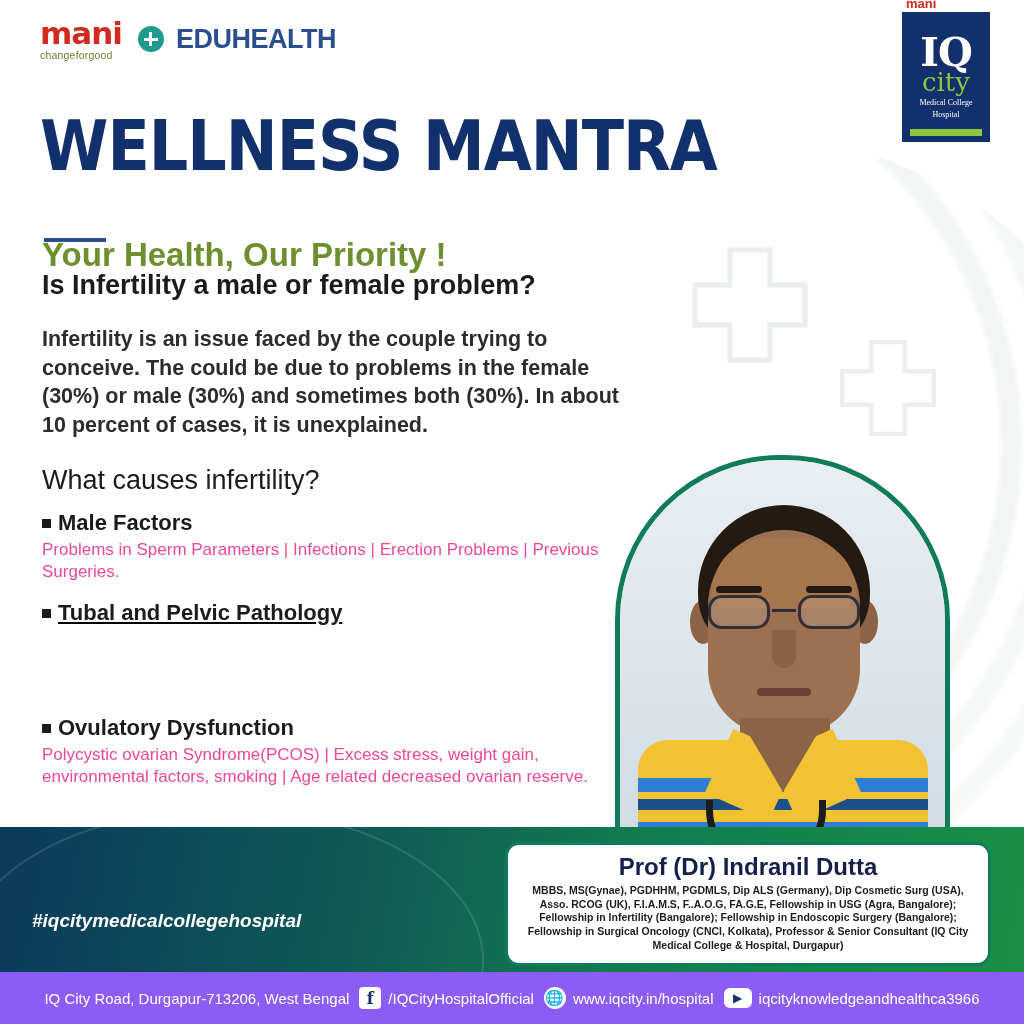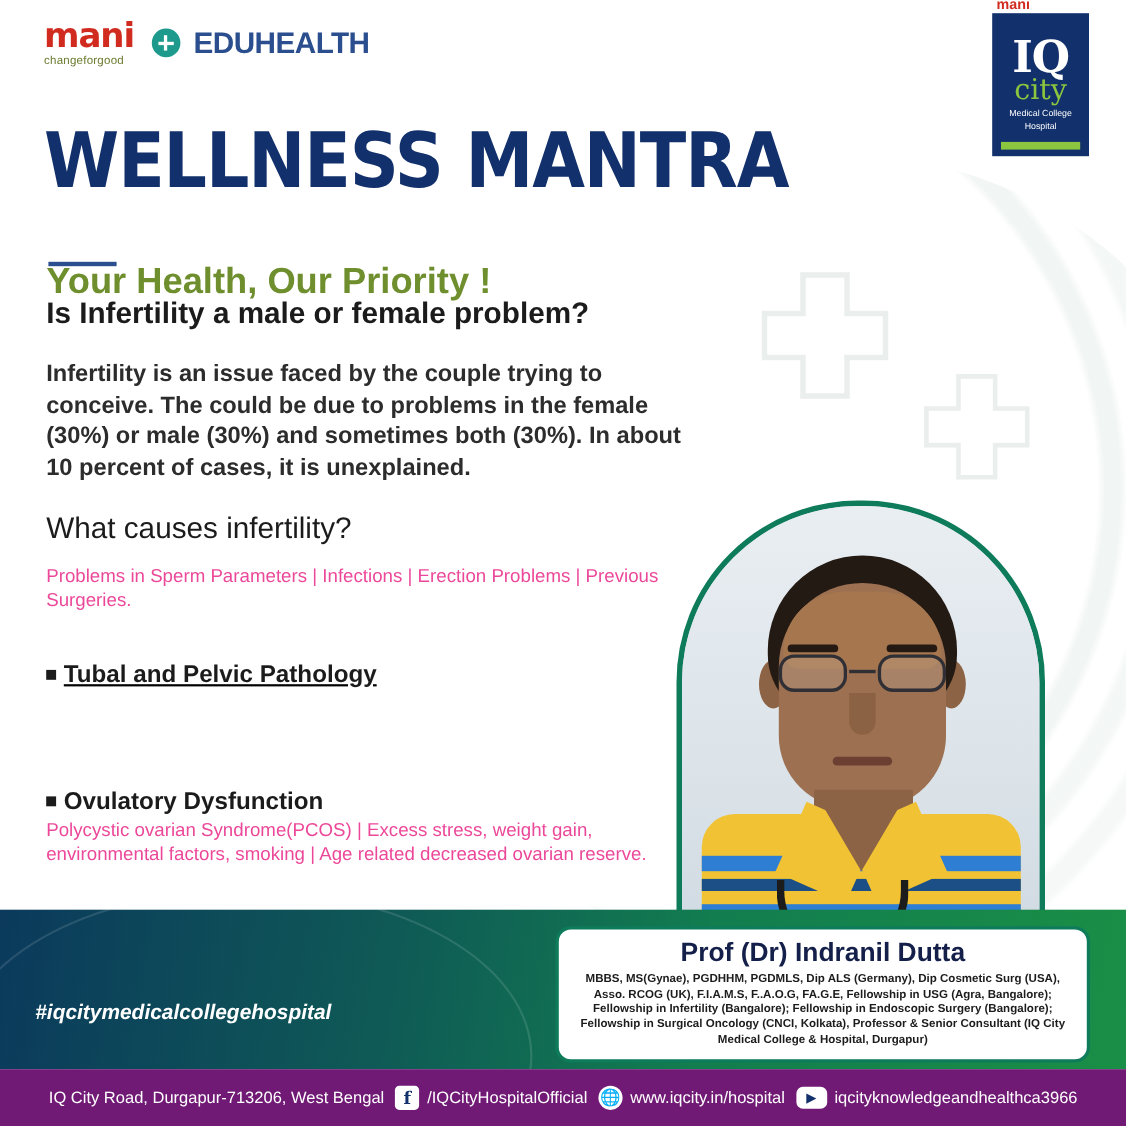"Medical College" .iq-mark .mc { font-family: none -> Liberation Serif, serif }
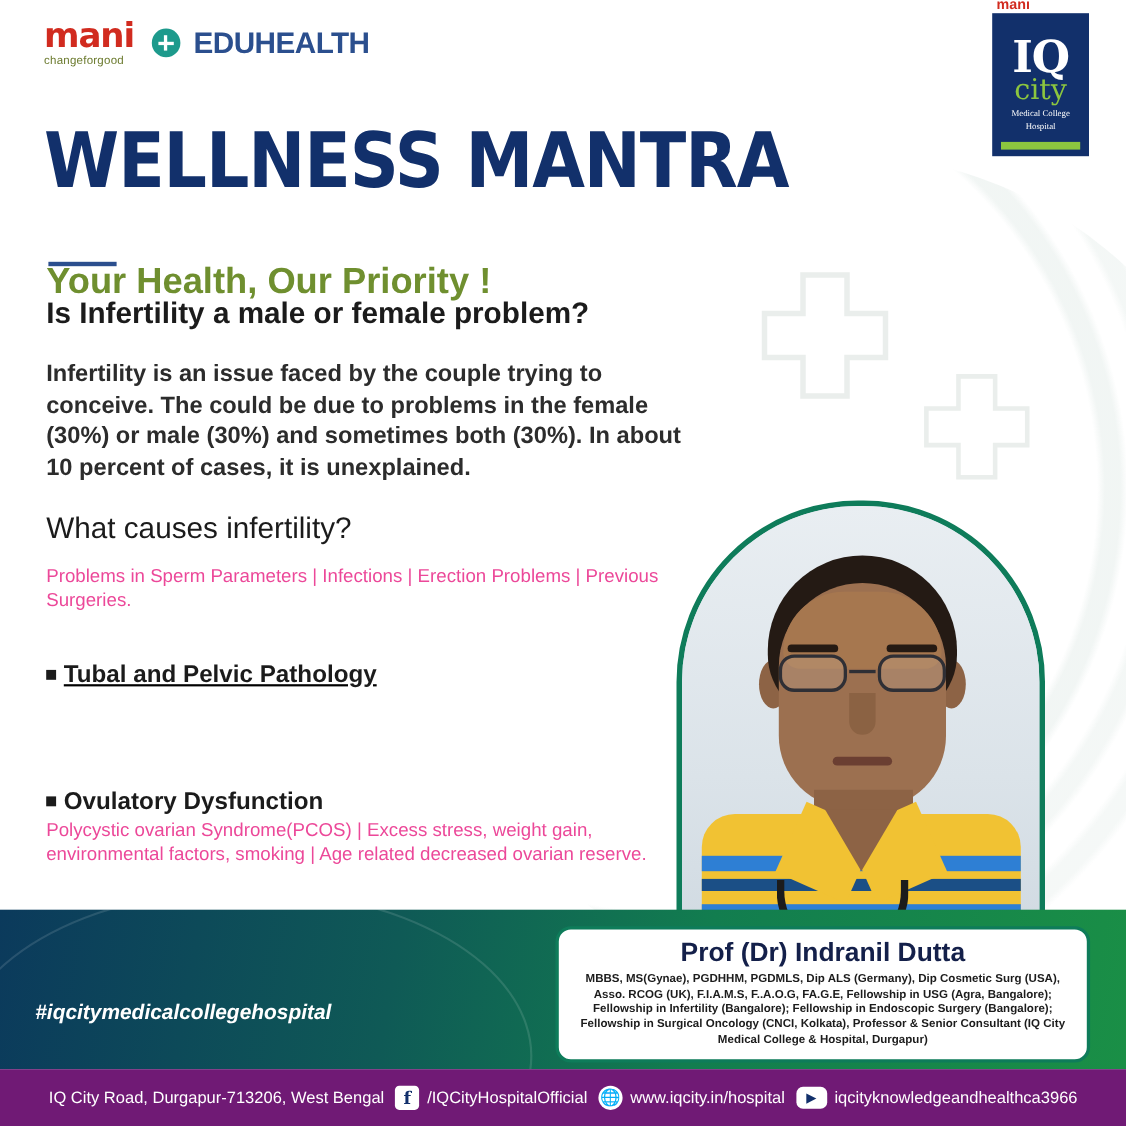"Male Factors" div.sec-h { html: none -> <div> <span></span> <span>Male Factors</span> </div> }
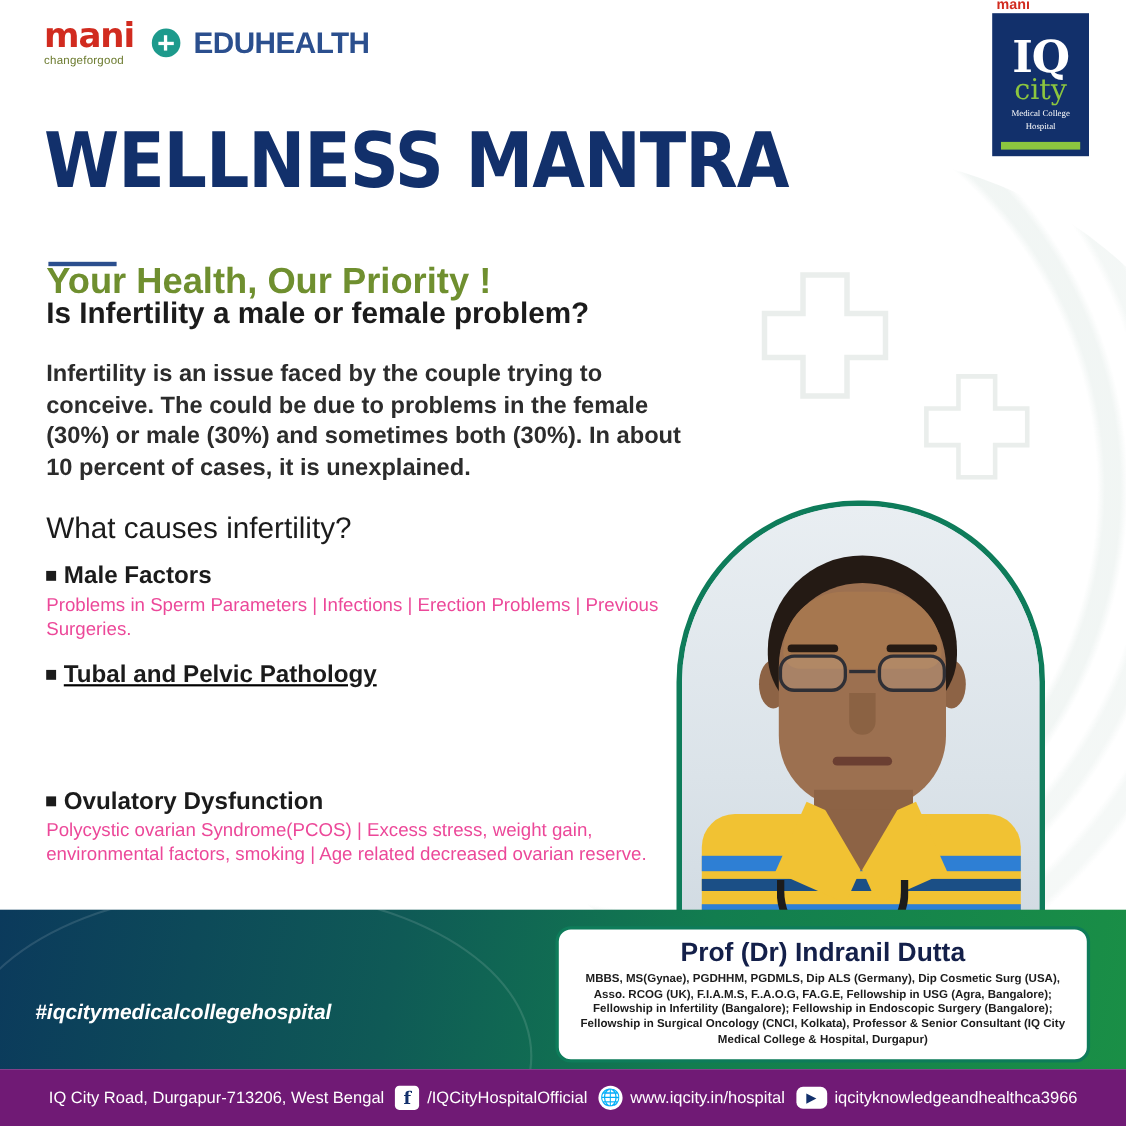"IQ City Road, Durgapur-713206, West" .footer { background: #701a75 -> #8b5cf6 }
